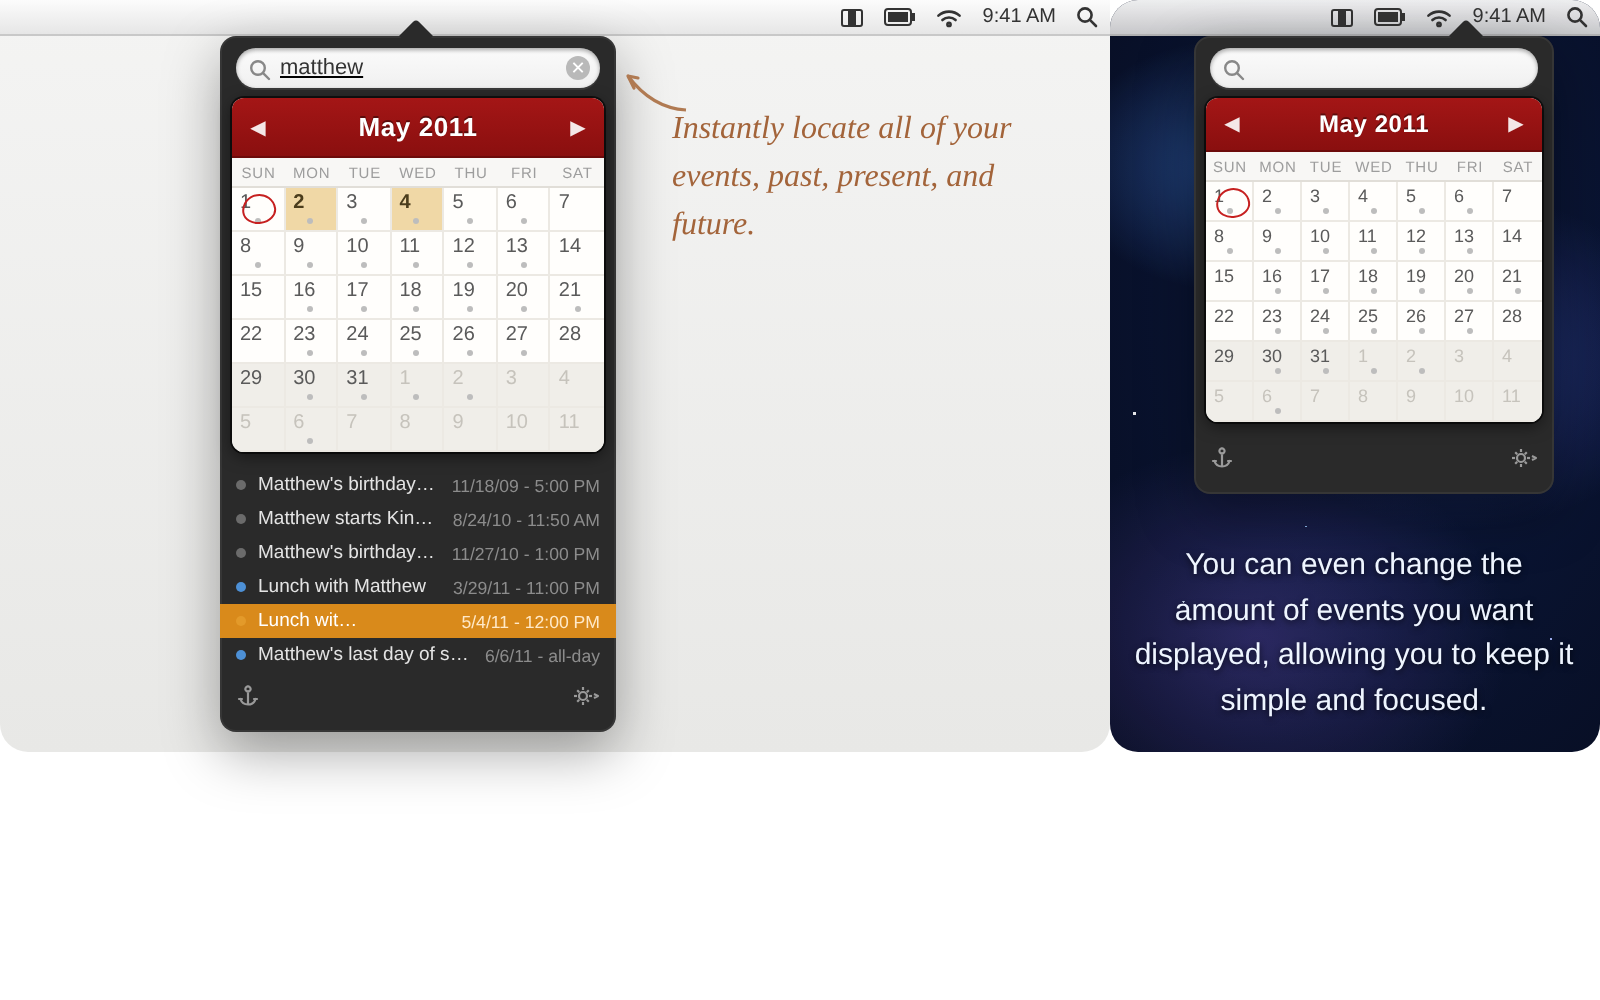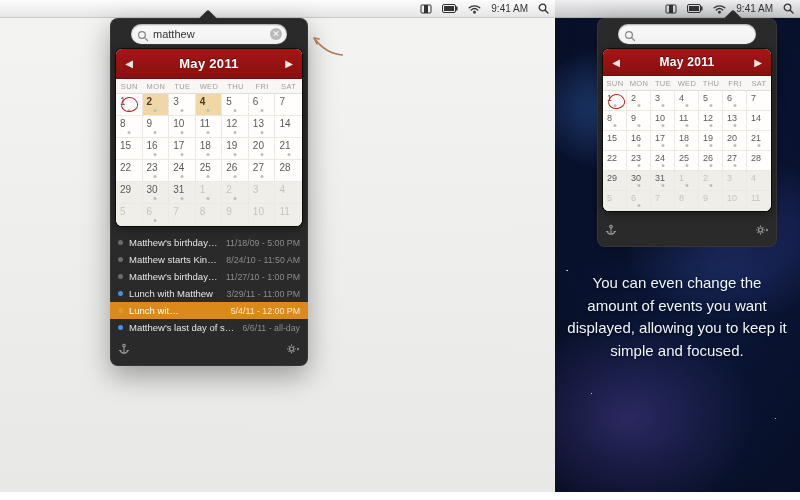"9:41 AM" .pane { border-radius: none -> 14px; height: 492px -> 376px }
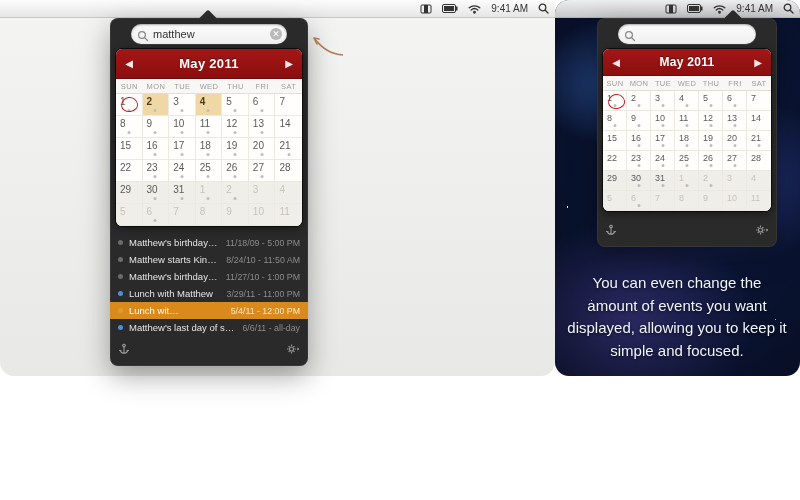"matthew" .search-wrap { padding: 6px 21px 5px -> 6px 8px 5px; text-decoration: none -> underline }
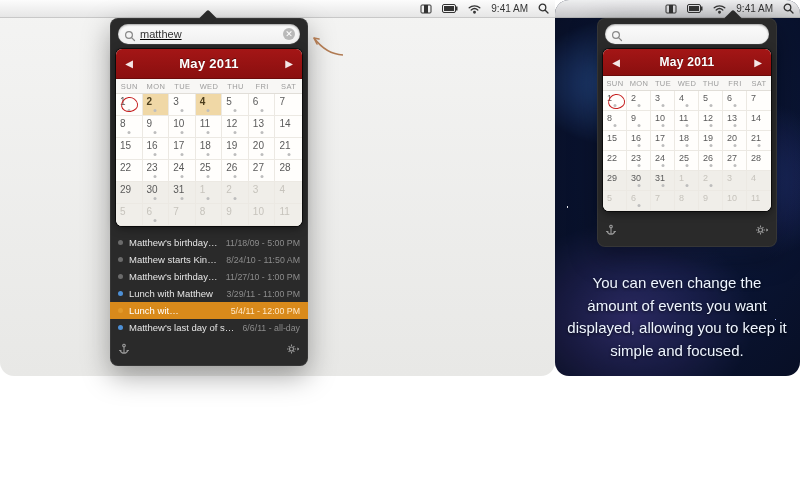"Instantly locate all of your" div.callout { html: none -> <div>Instantly locate all of your events, past, present, and future.</div> }
